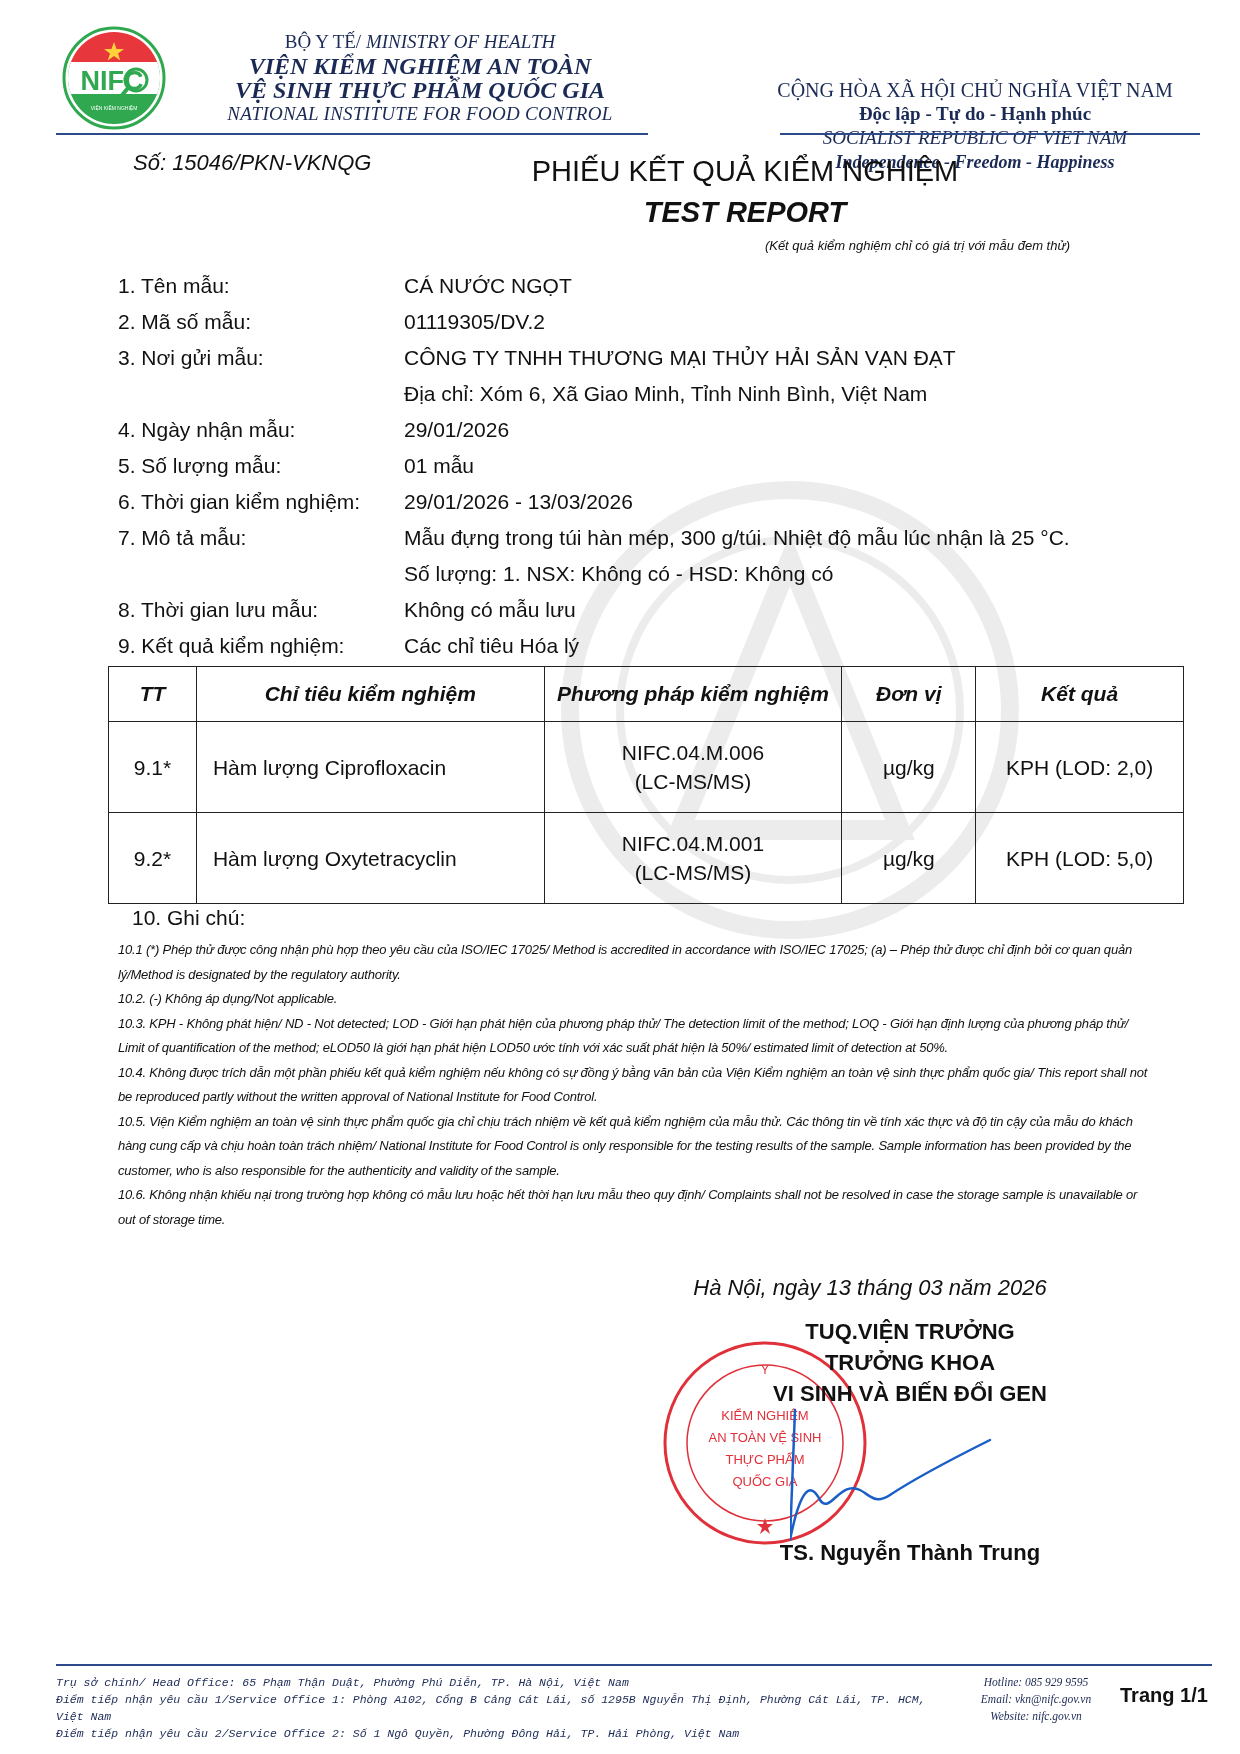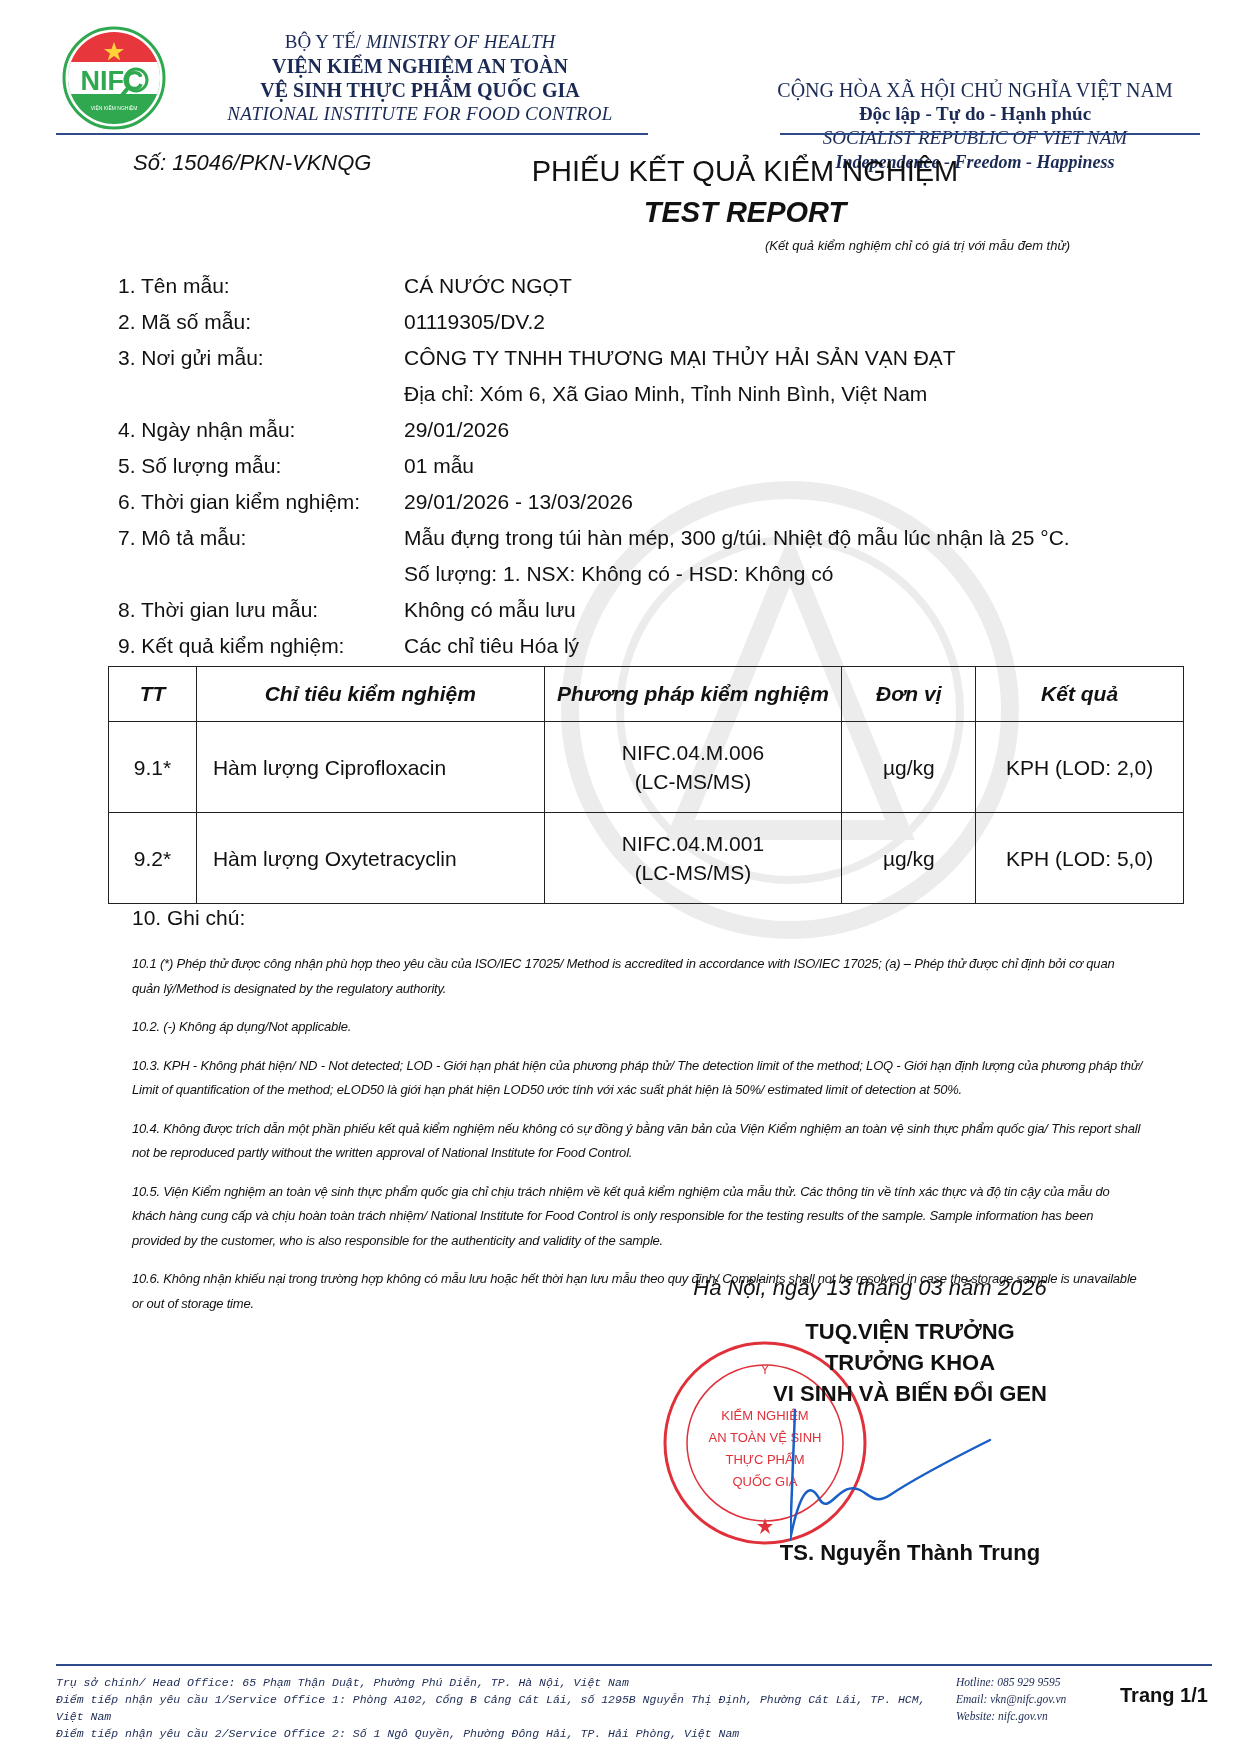"VIỆN KIỂM NGHIỆM AN TOÀN" .hdr-left .l2, .hdr-left .l3 { font-size: 20px -> 24px; font-style: none -> italic }
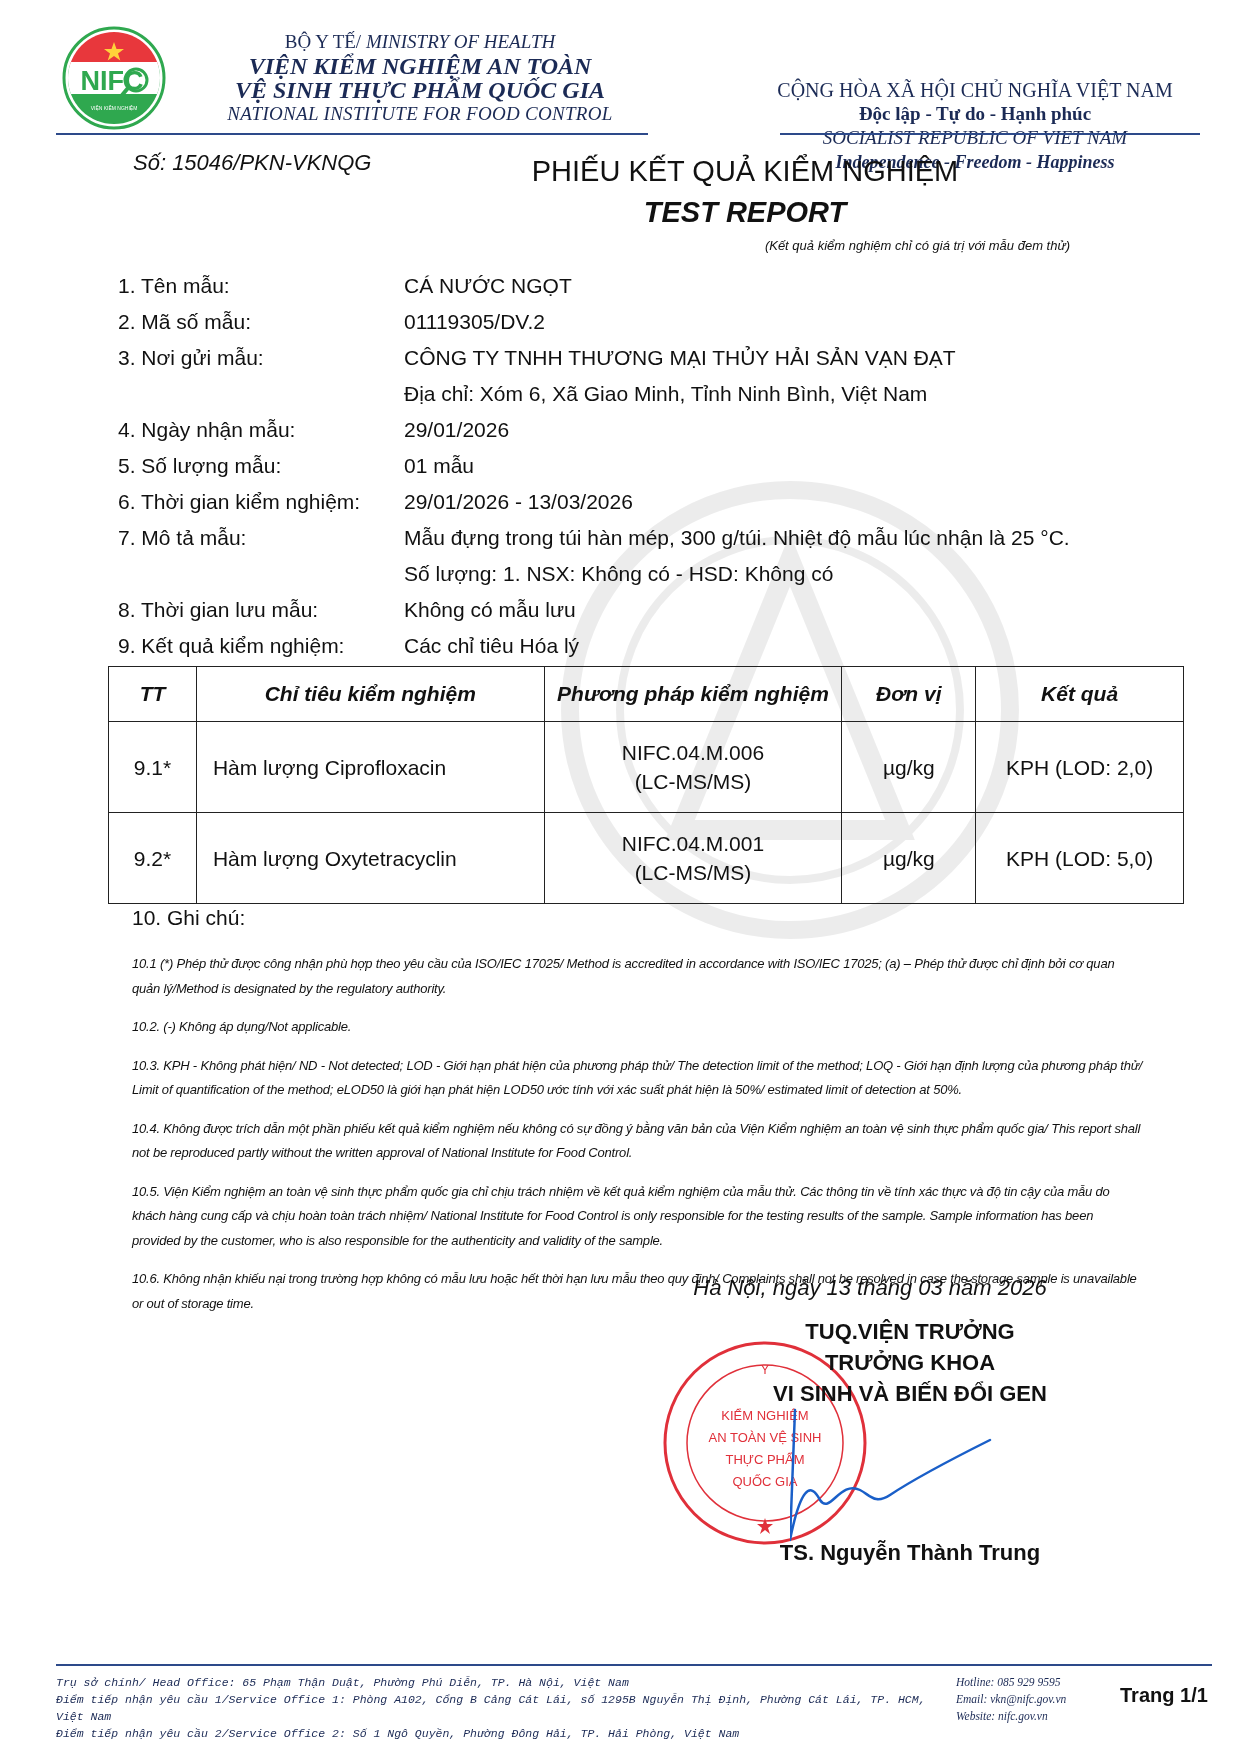"10.1 (*) Phép thử được" .notes p { margin: 14px -> 0 }
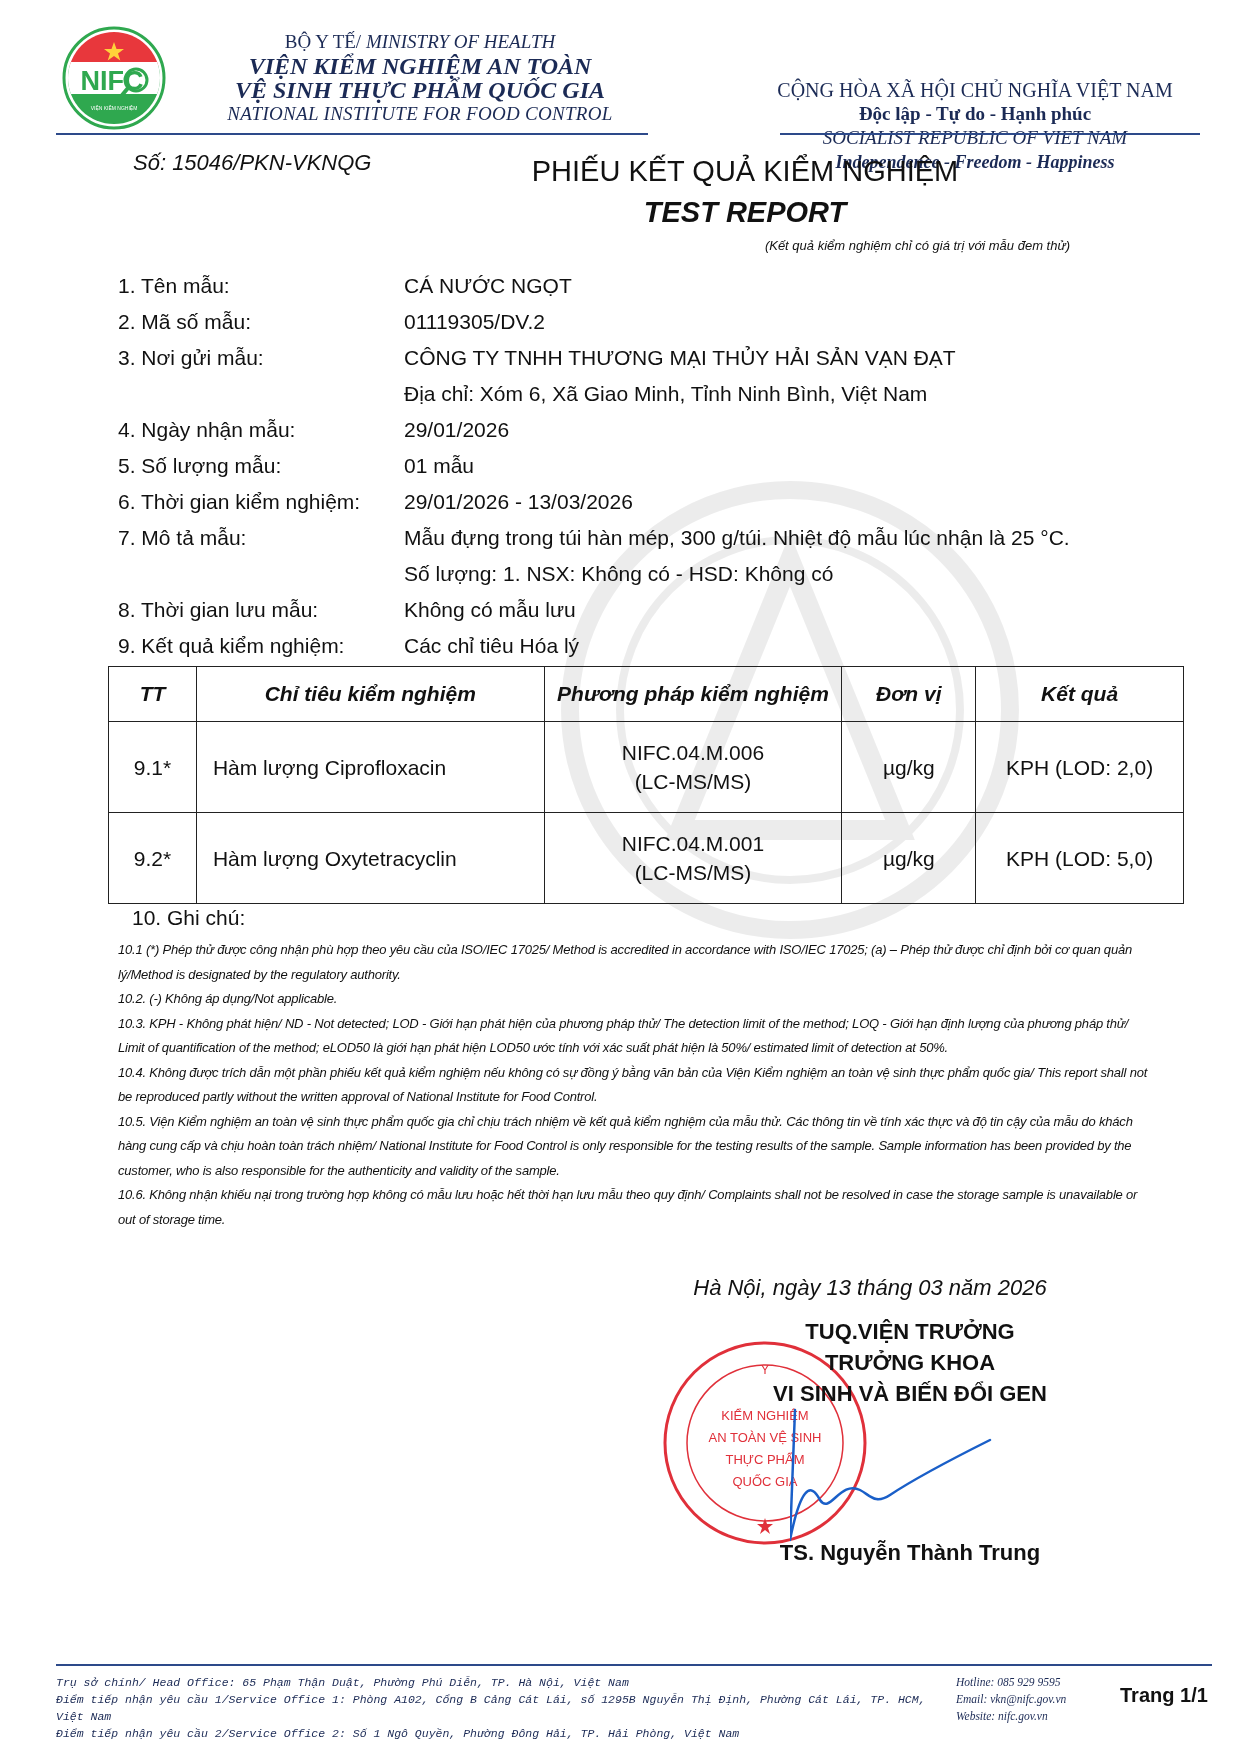"Hotline: 085 929 9595" .foot-contact { text-align: none -> center }
